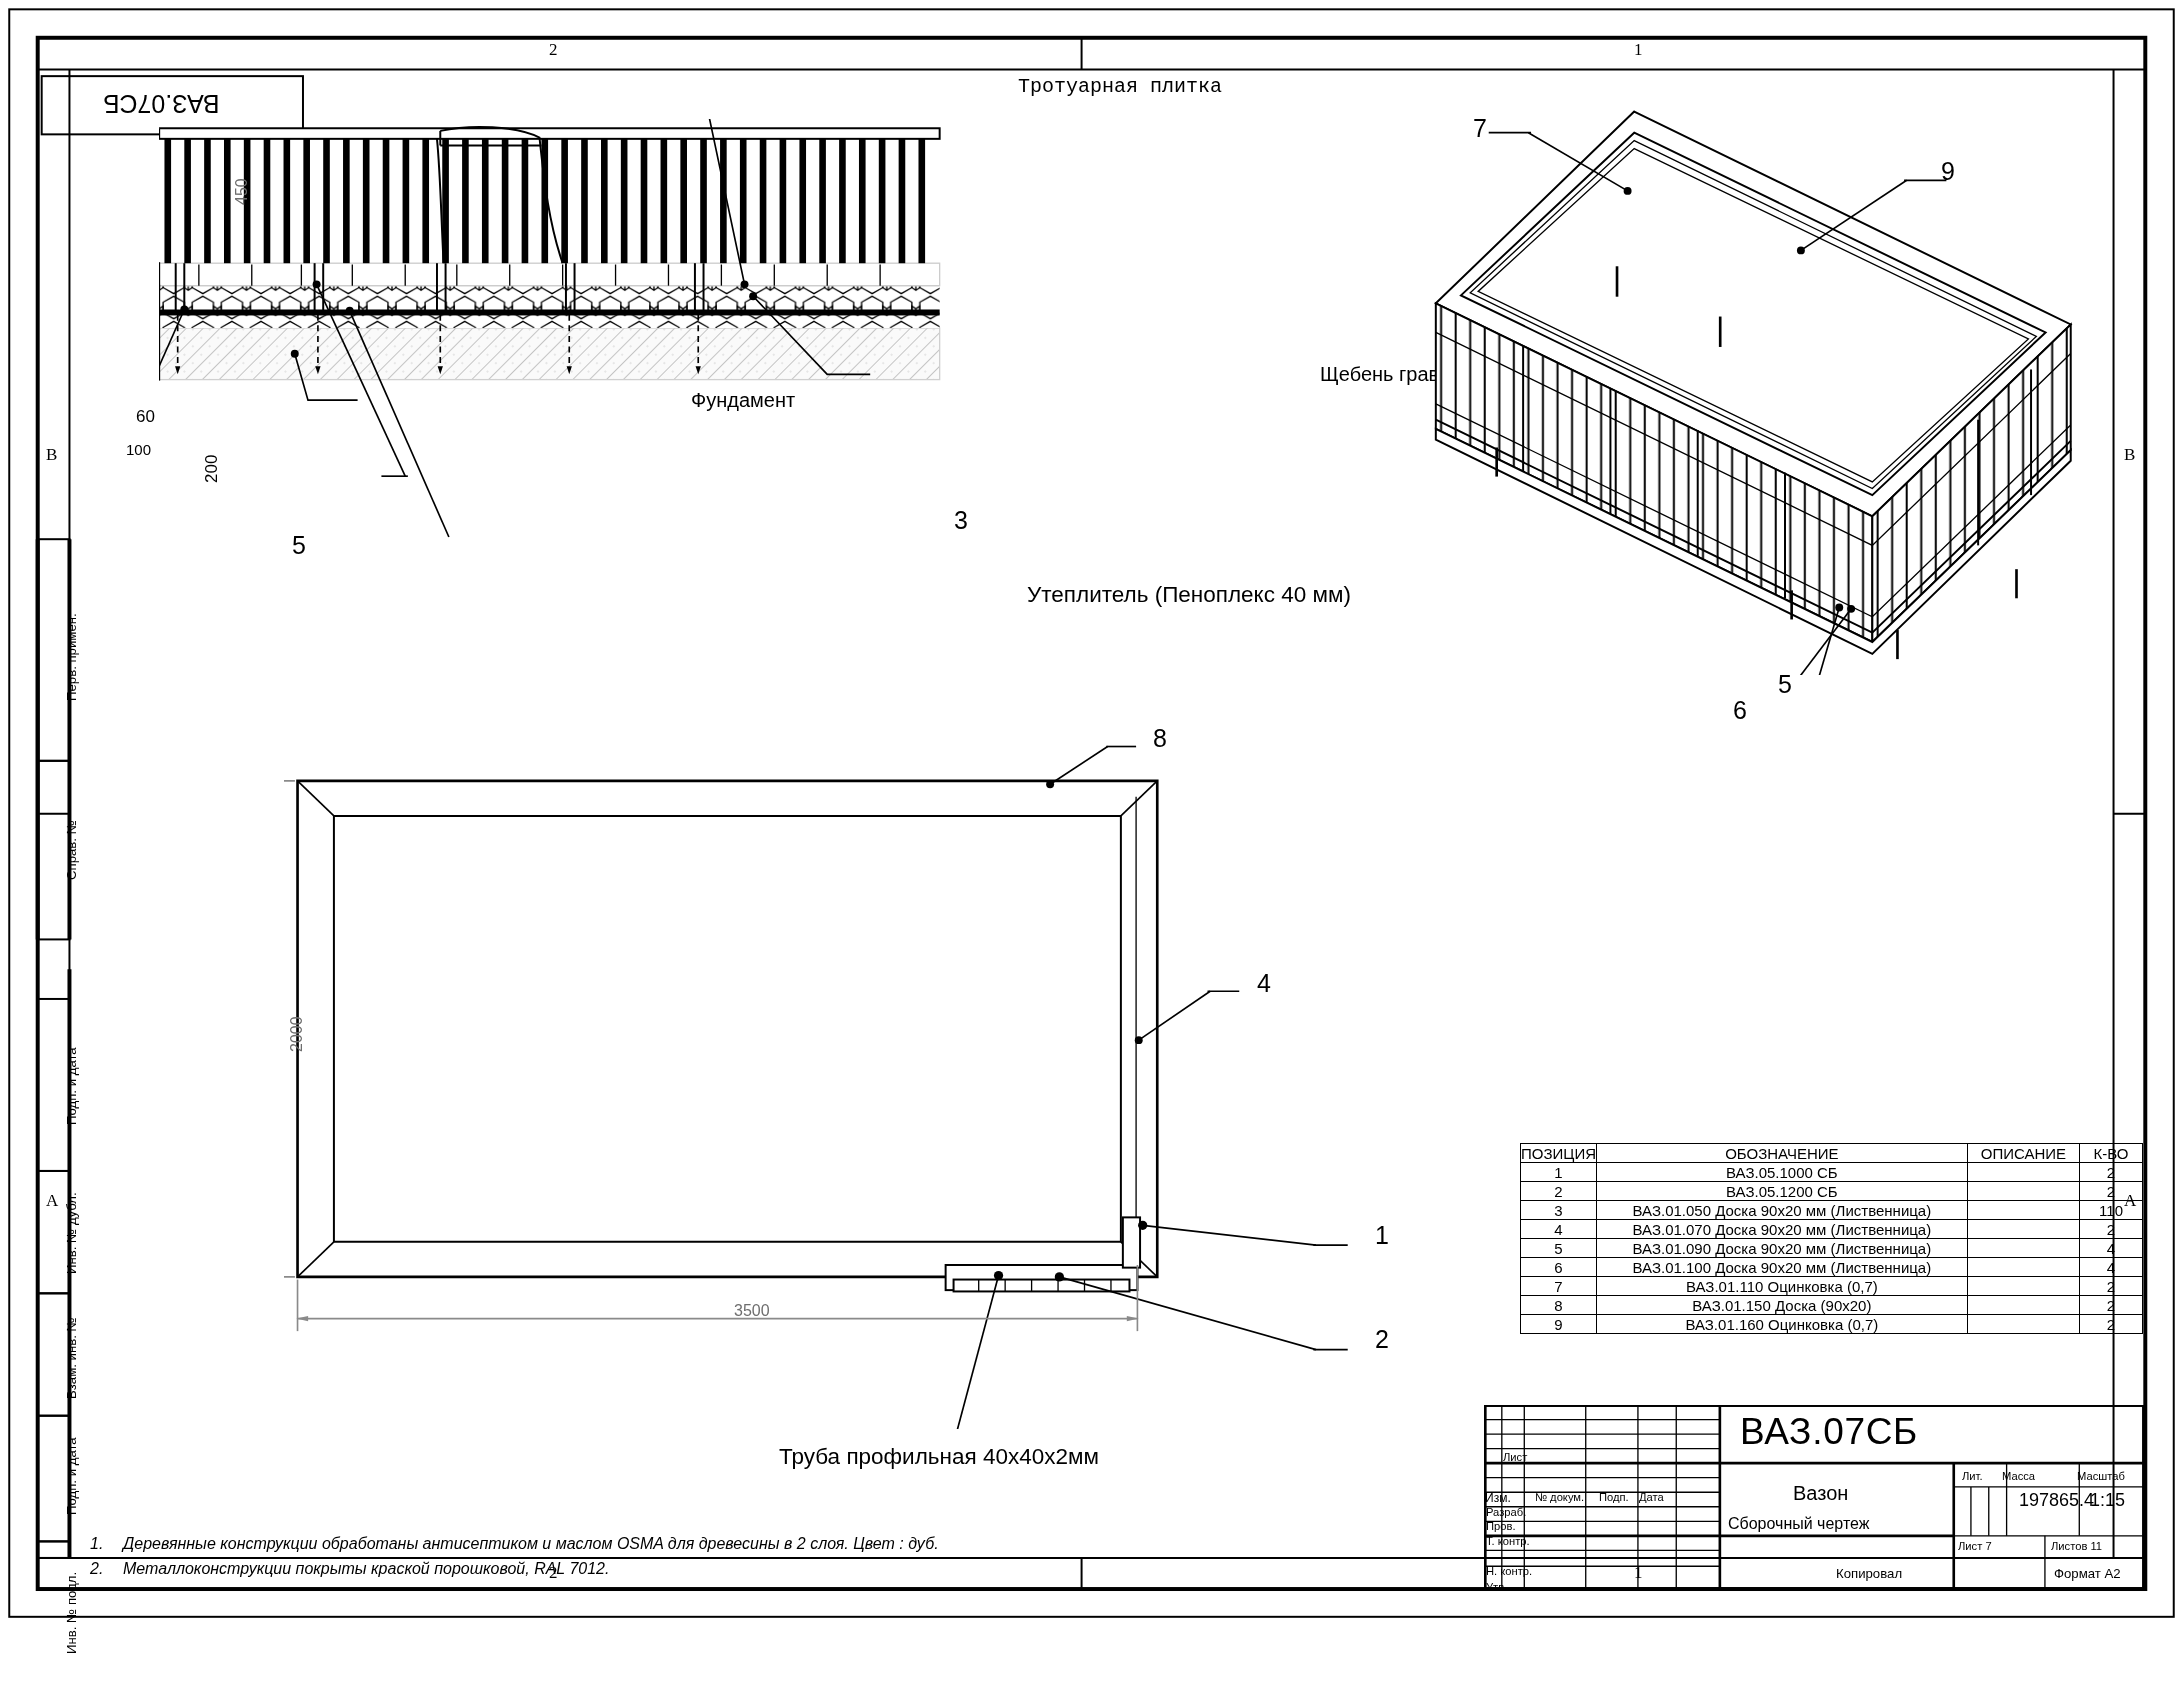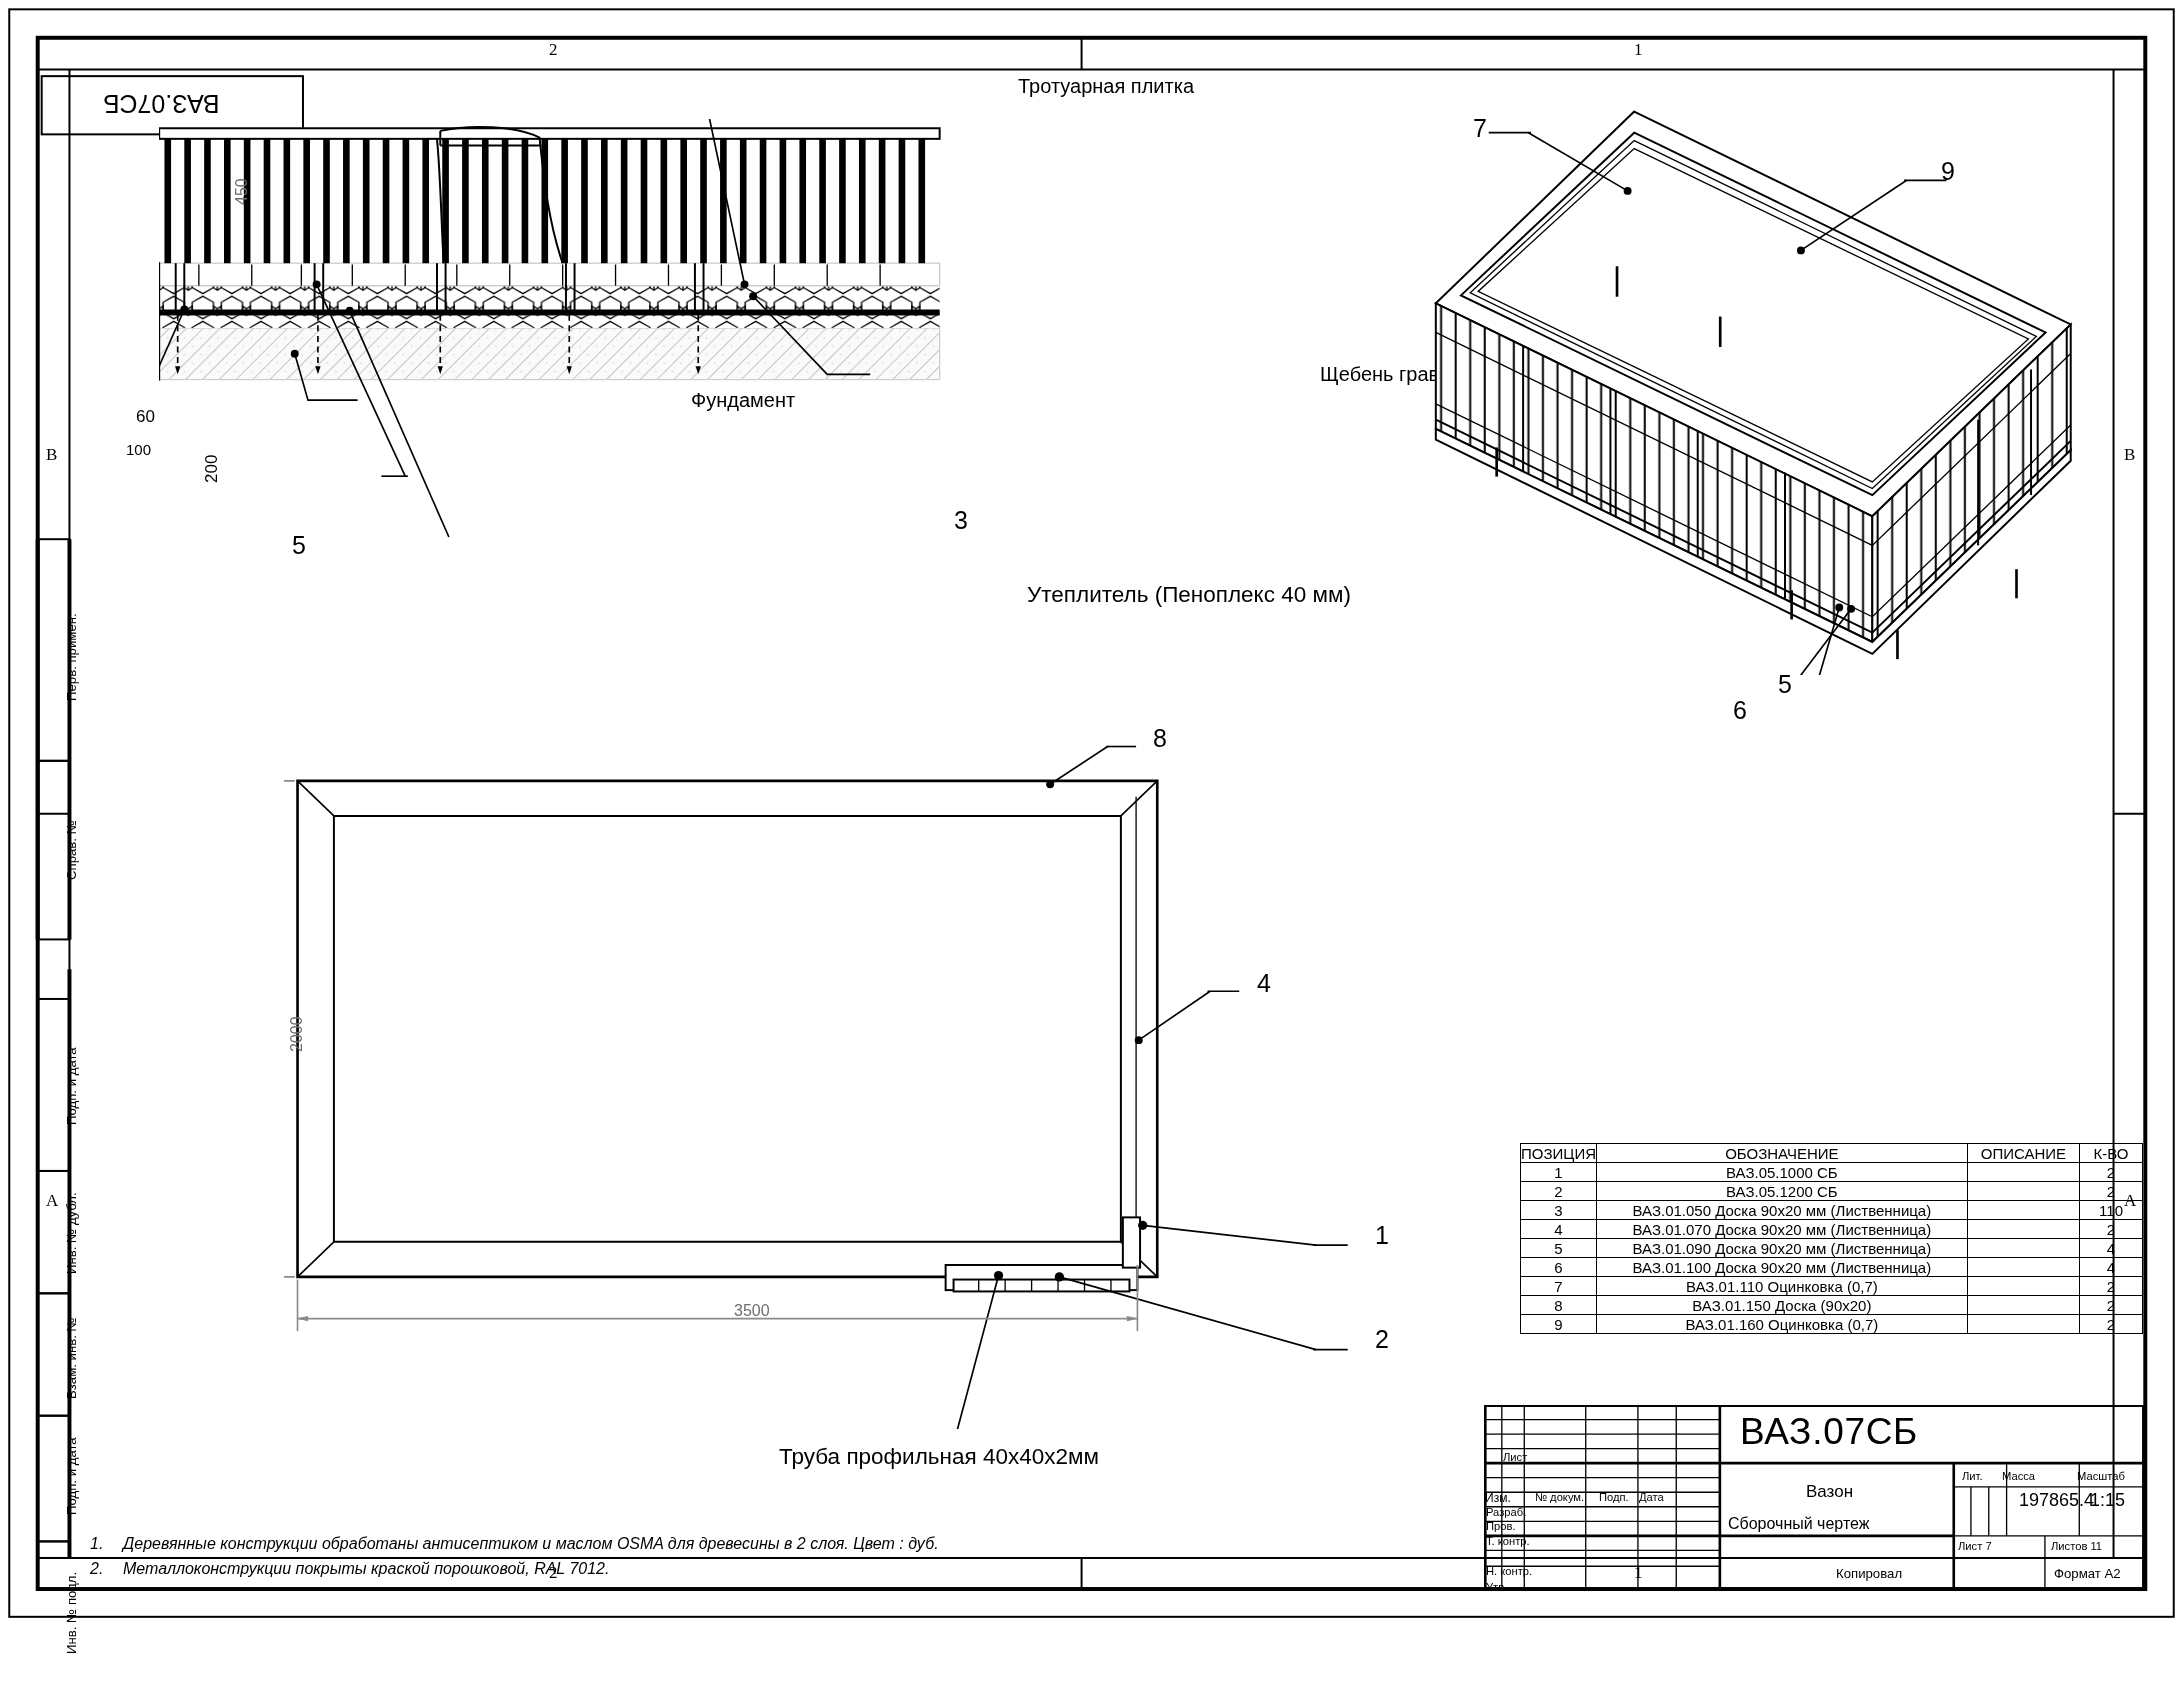"Тротуарная плитка" div.txt { font-family: none -> Liberation Mono, monospace }
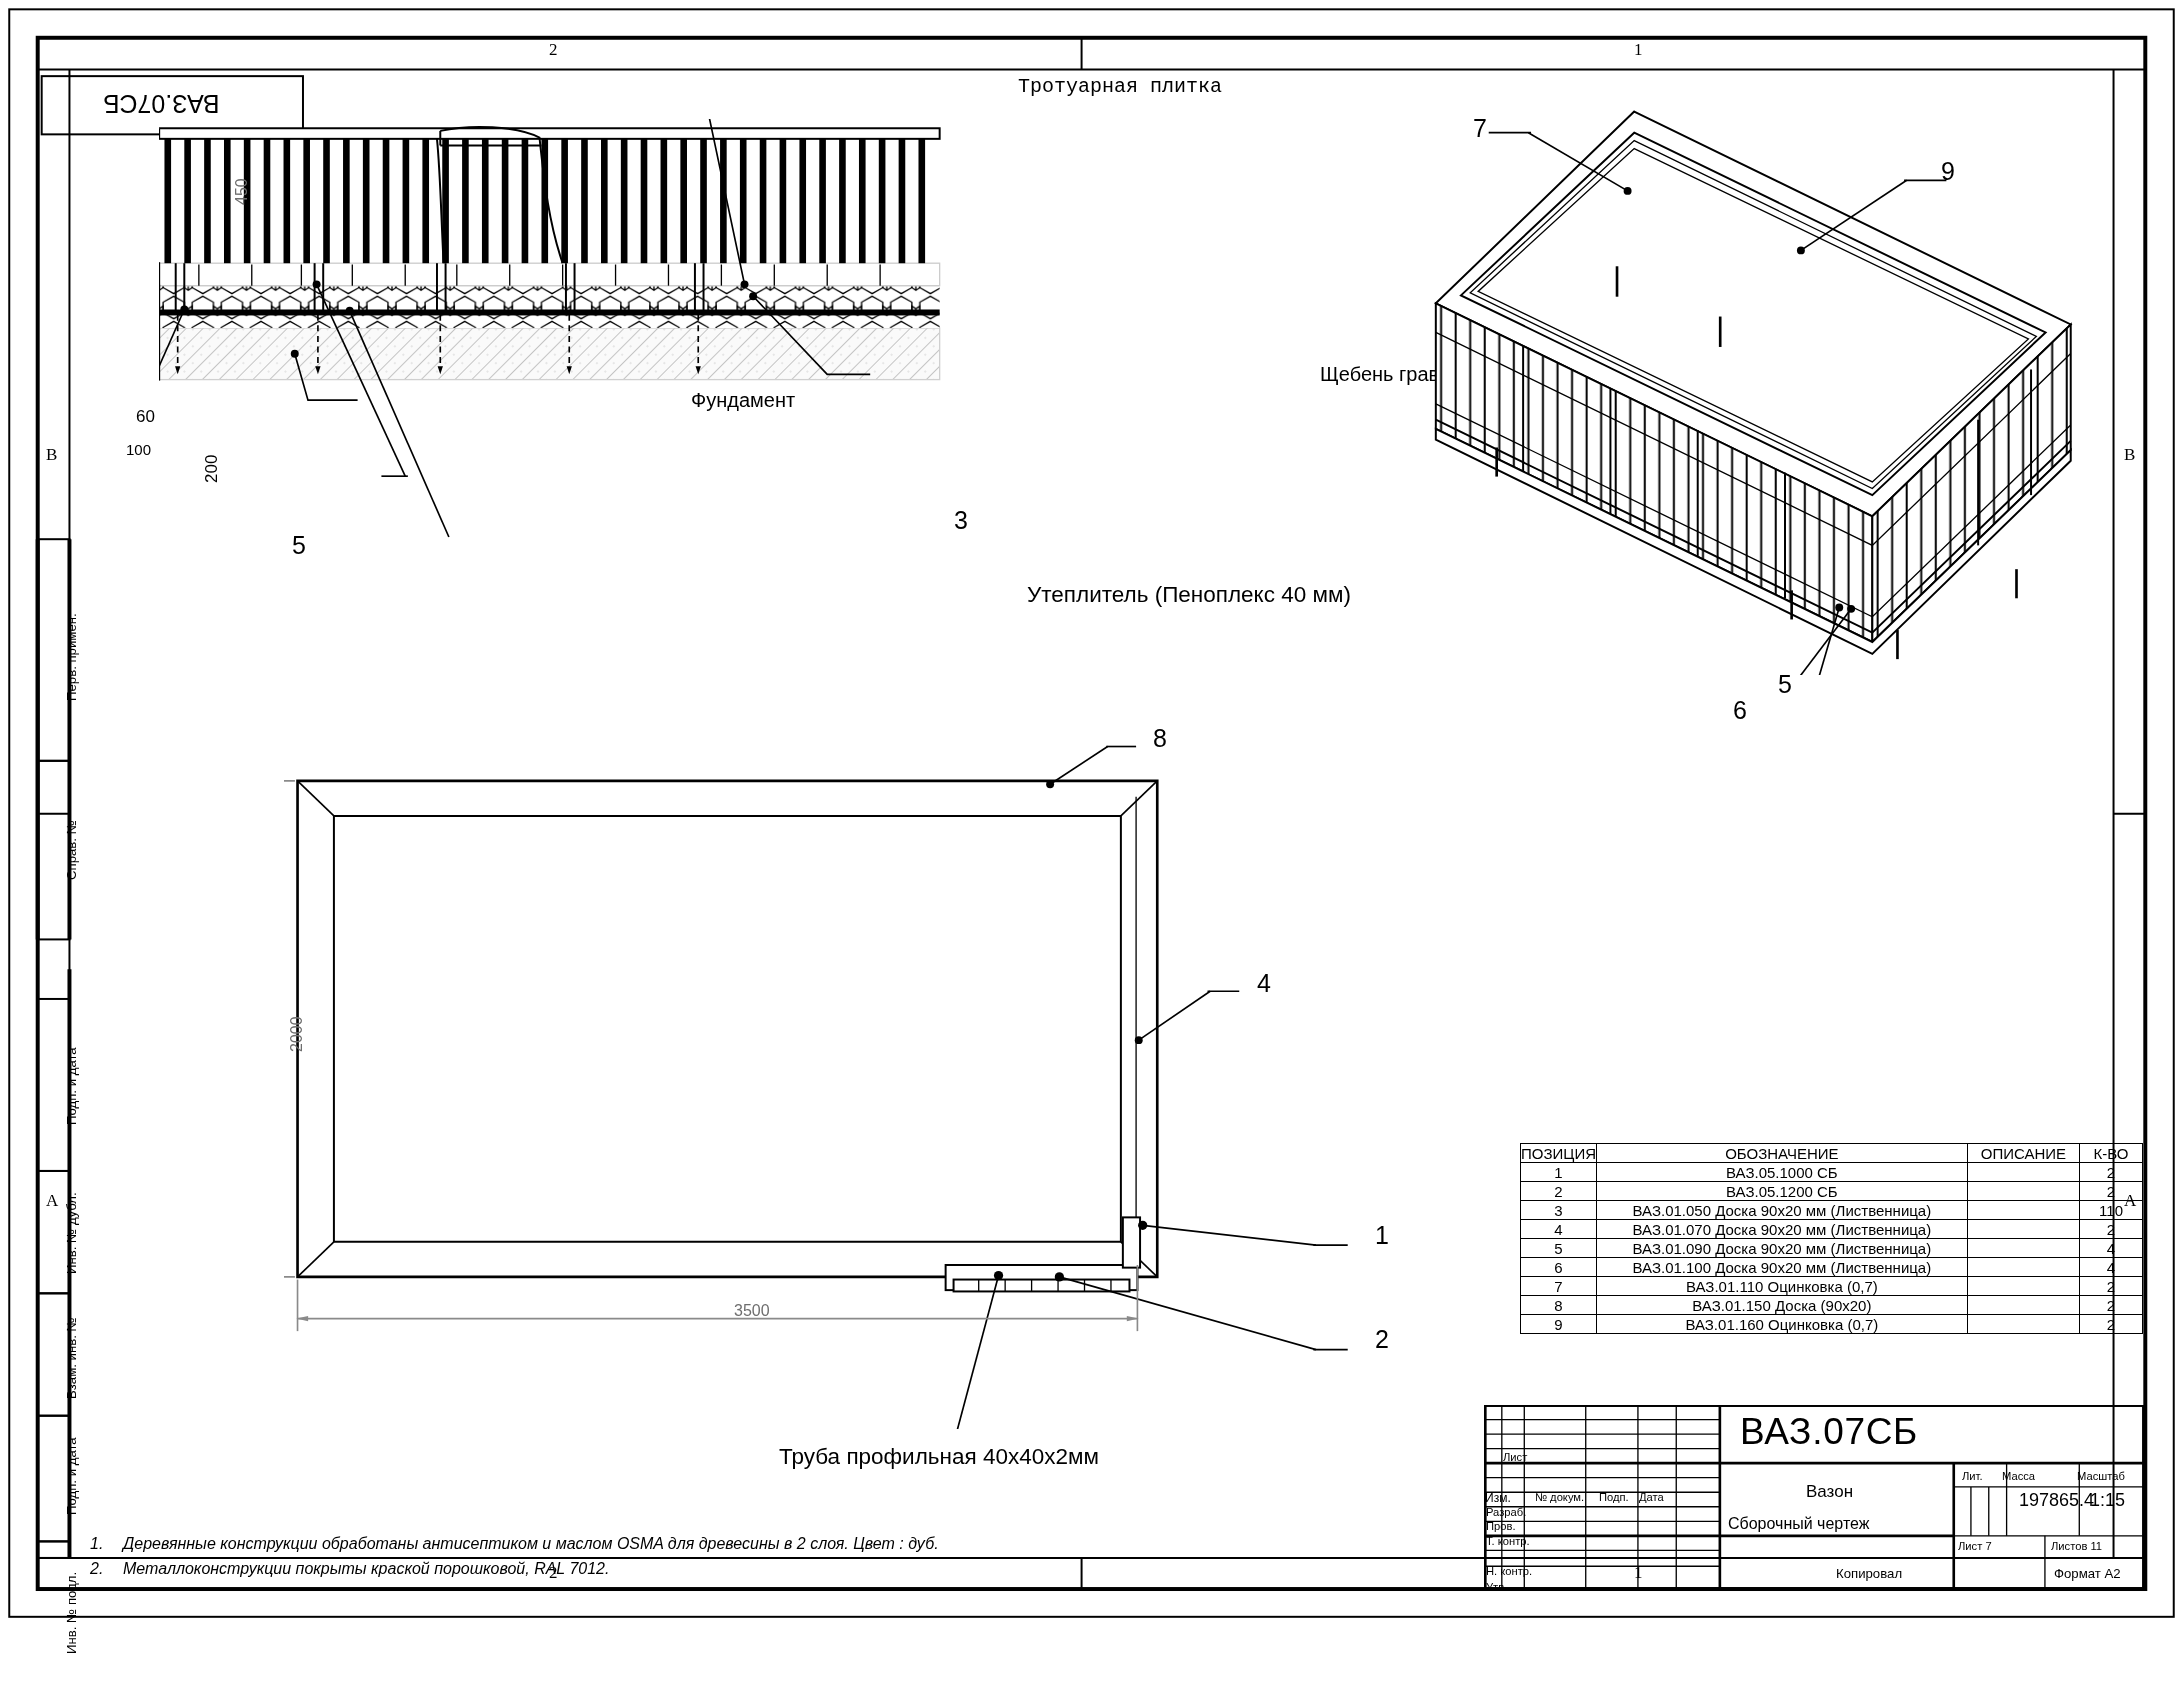"Вазон" .midname { font-size: 17px -> 20px; margin-left: 13px -> none }
